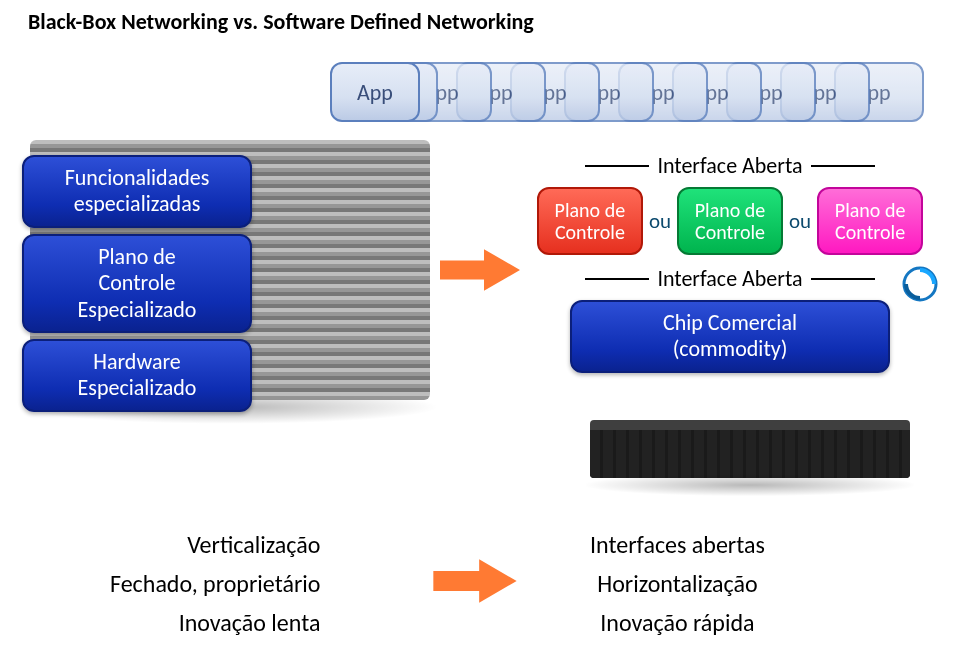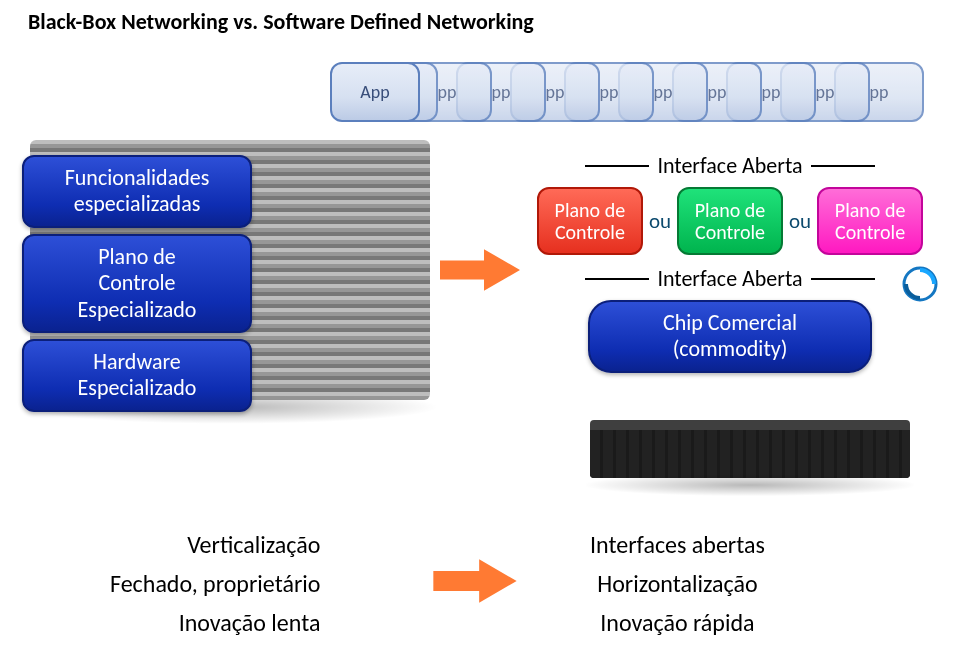"App" .app-card { font-size: 18px -> 22px }
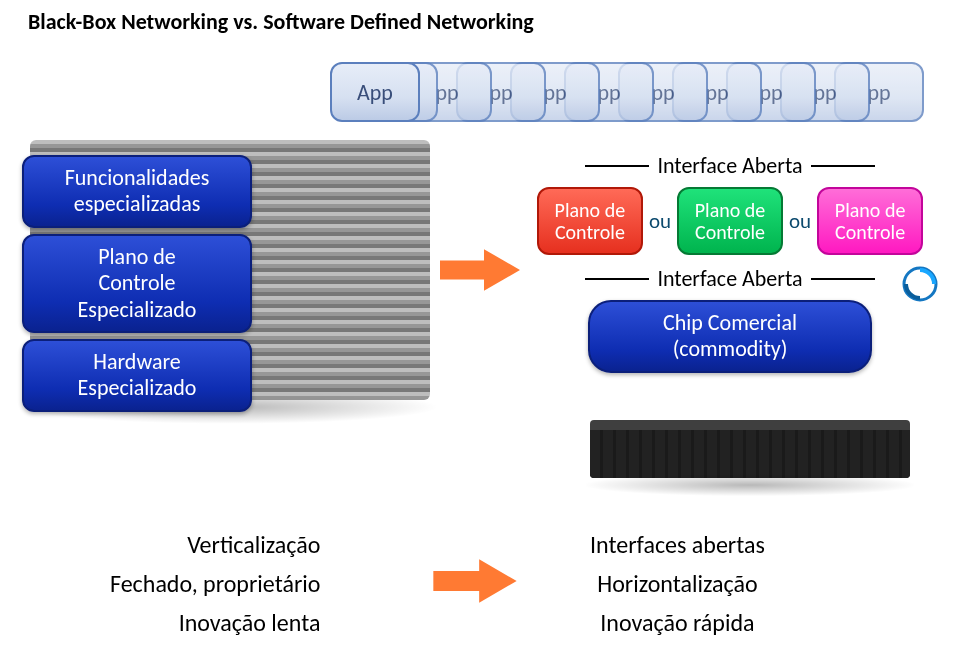"Chip Comercial" .chip-block { border-radius: 23px -> none; width: 284px -> 320px }
